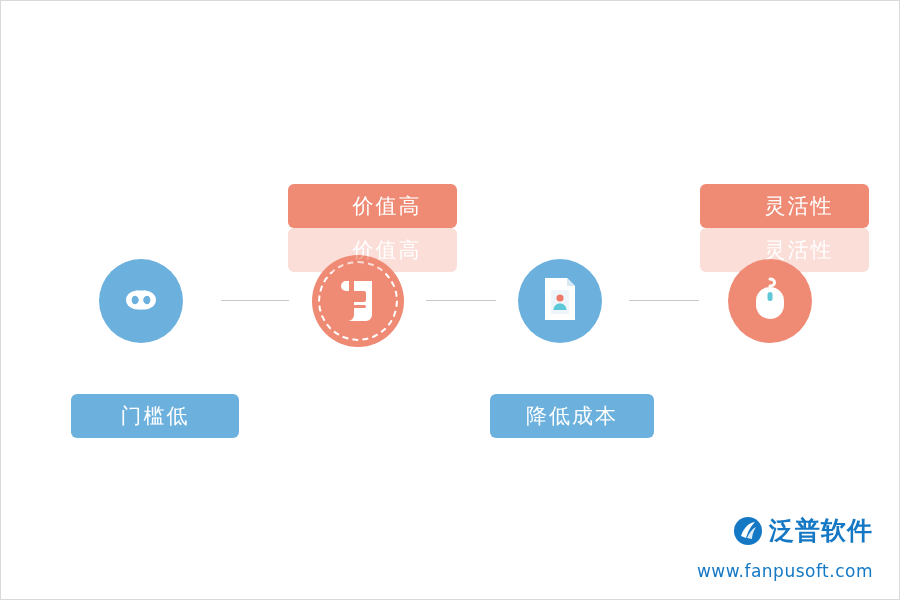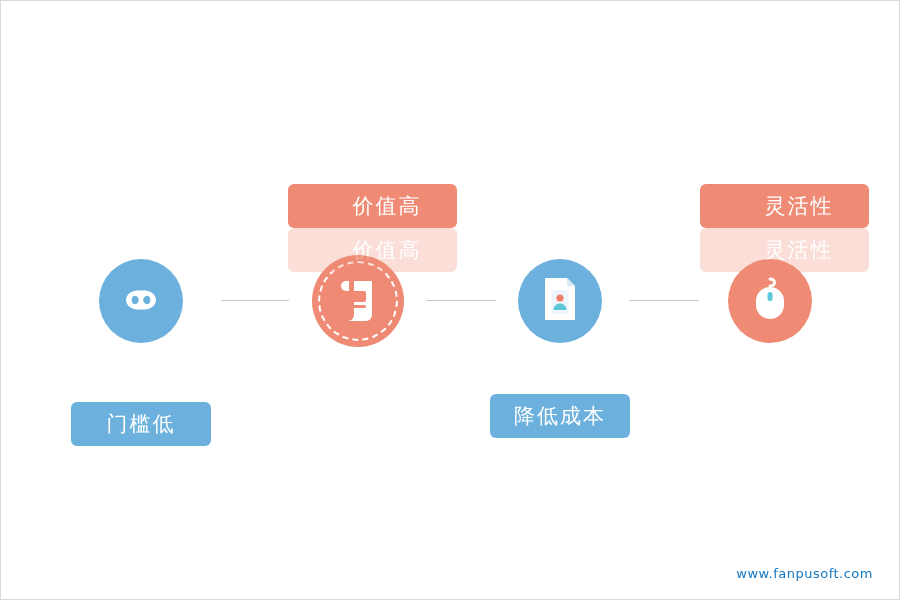"门槛低" div.label { margin-top: 8px -> none; width: 140px -> 168px }
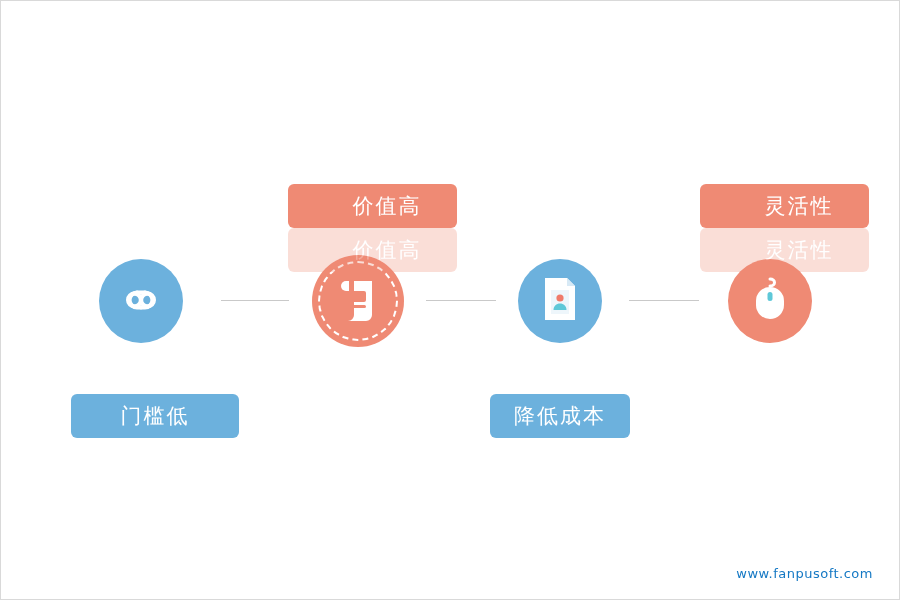"降低成本" div.label { width: 140px -> 164px }
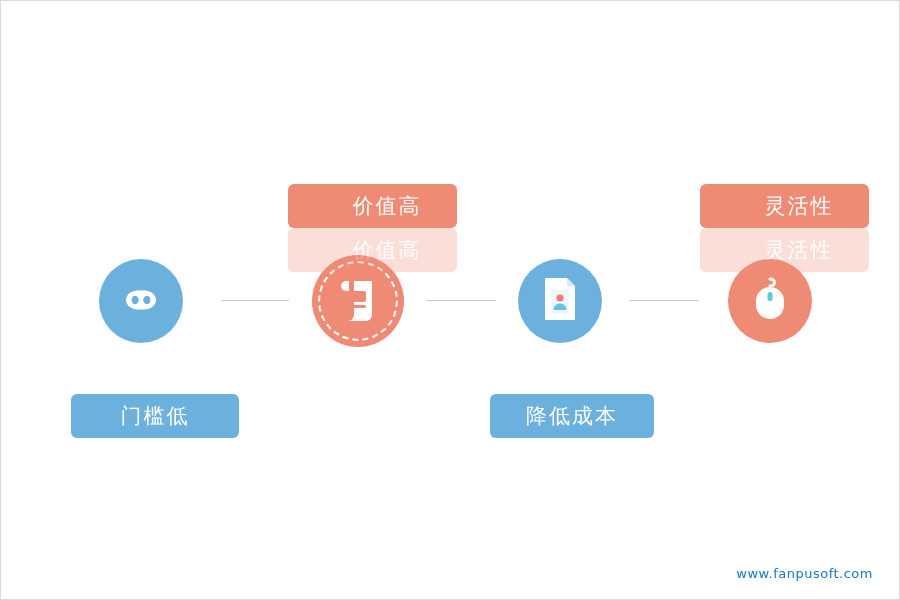"泛普软件" div.wm-row { html: none -> <div> <span> <svg> <circle></circle> <path></path> <path></path> </svg> </span> <span>泛普软件</span> </div> }
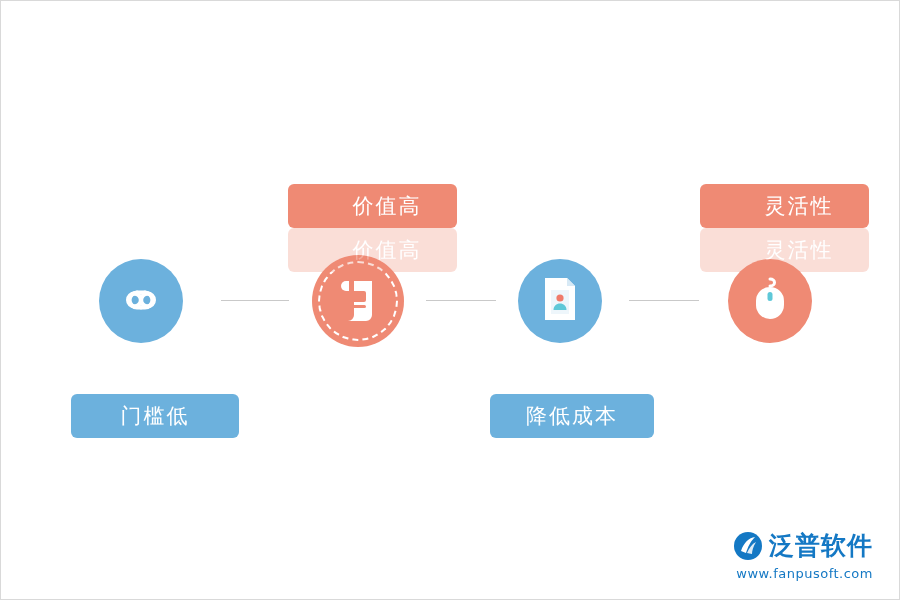"www.fanpusoft.com" .wm-url { font-size: 13px -> 17px; margin-top: 4px -> 14px }
